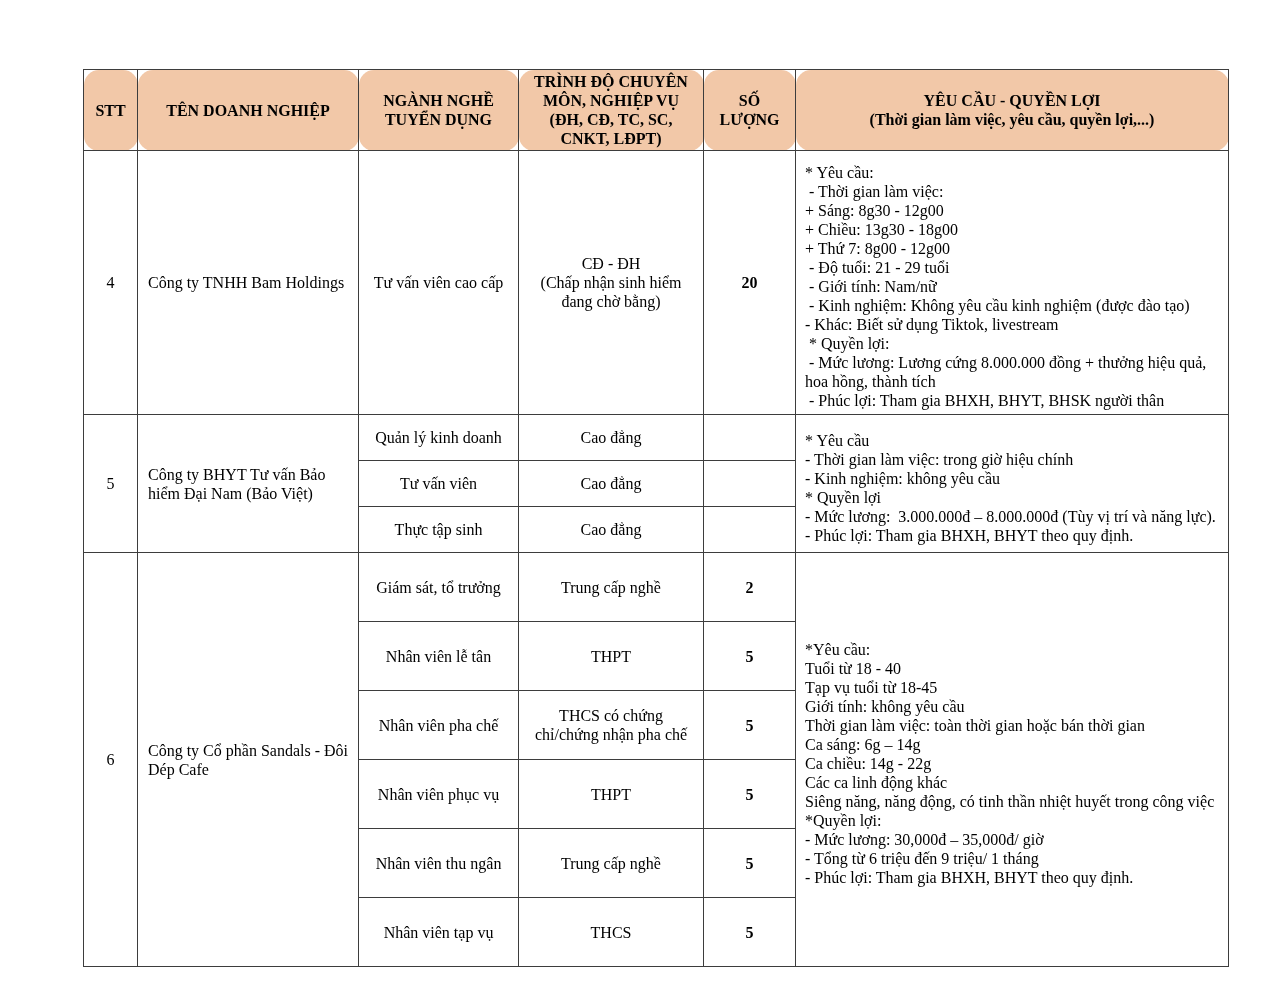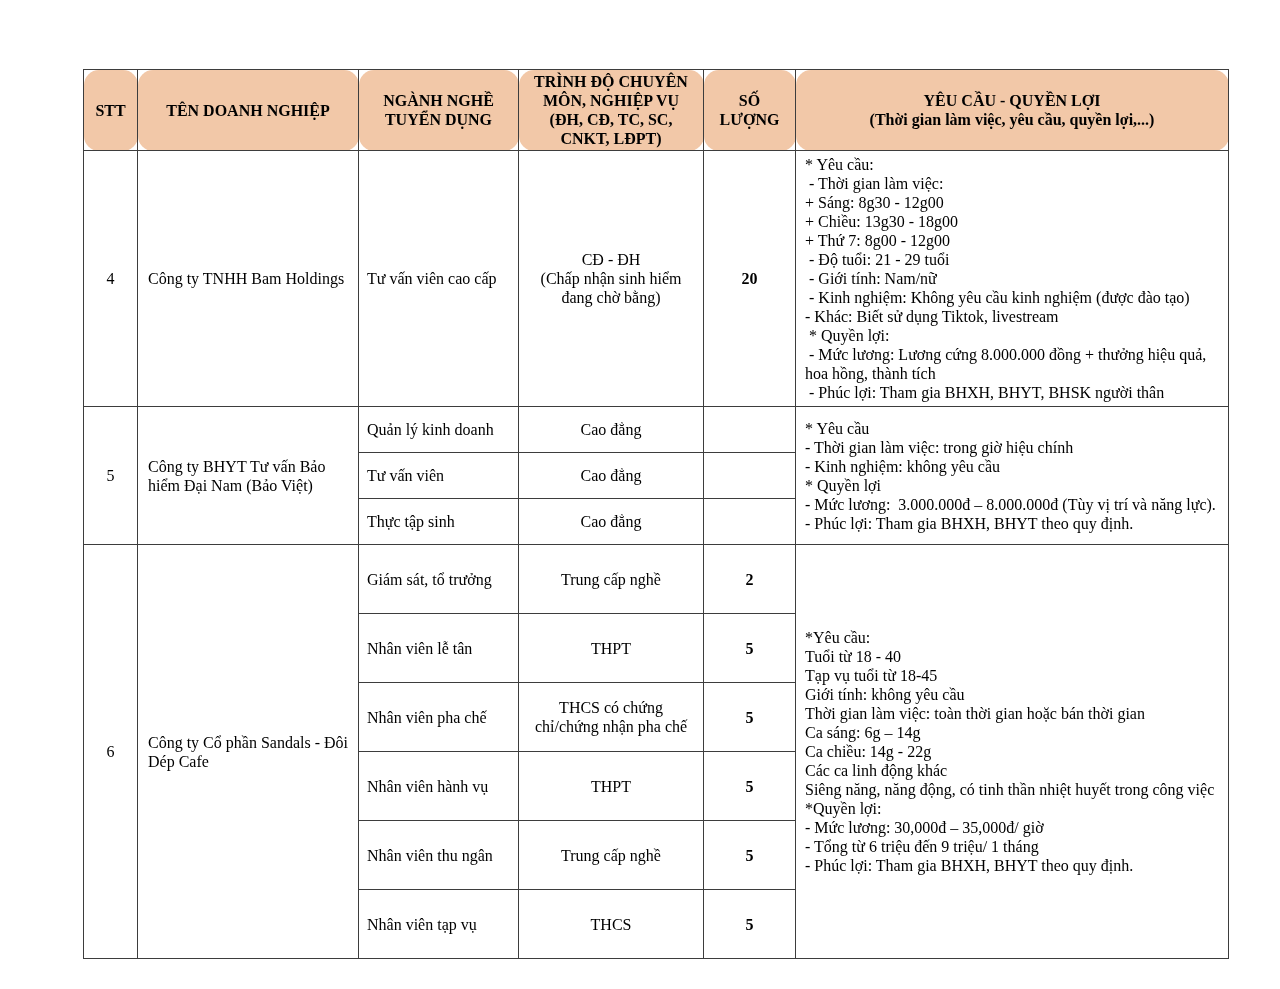"* Yêu cầu:" .c-req { padding: 4px 8px 4px 9px -> 12px 8px 4px 9px }
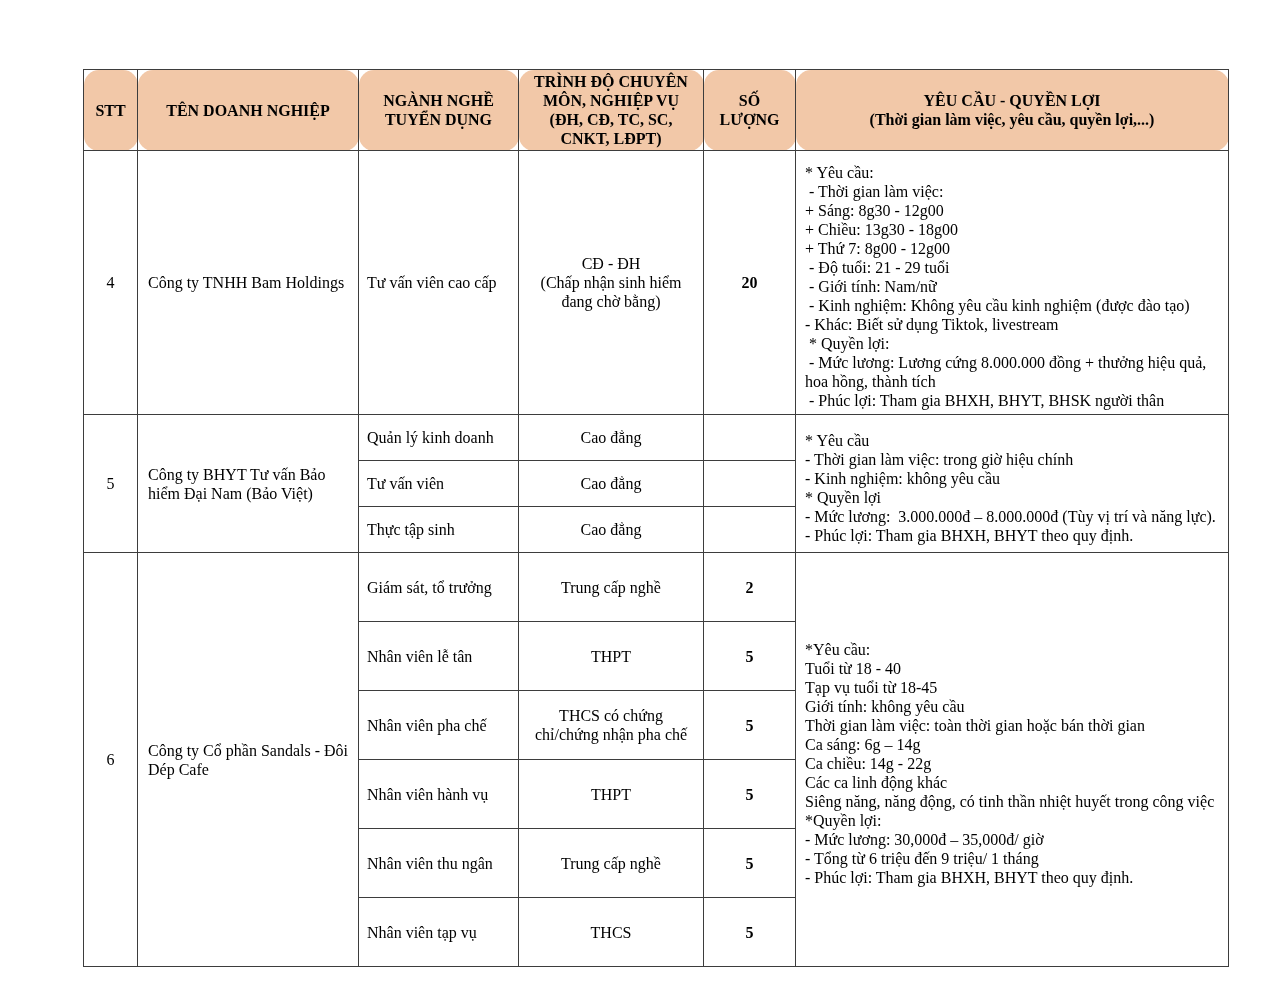"Tư vấn viên cao cấp" .c-job { text-align: left -> center }
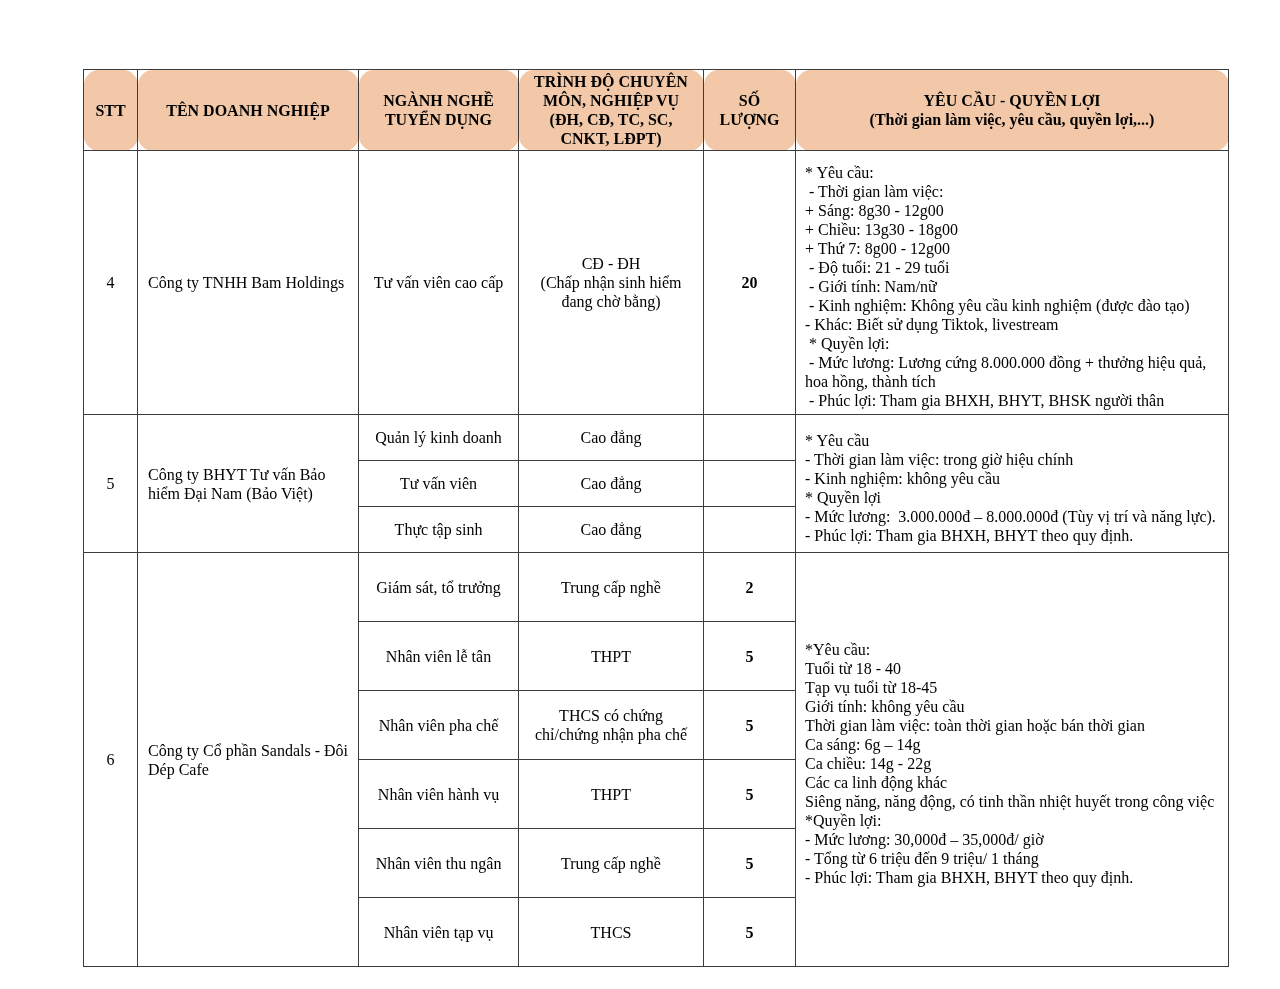"Nhân viên hành vụ" td.c-job { text: hành -> phục }
